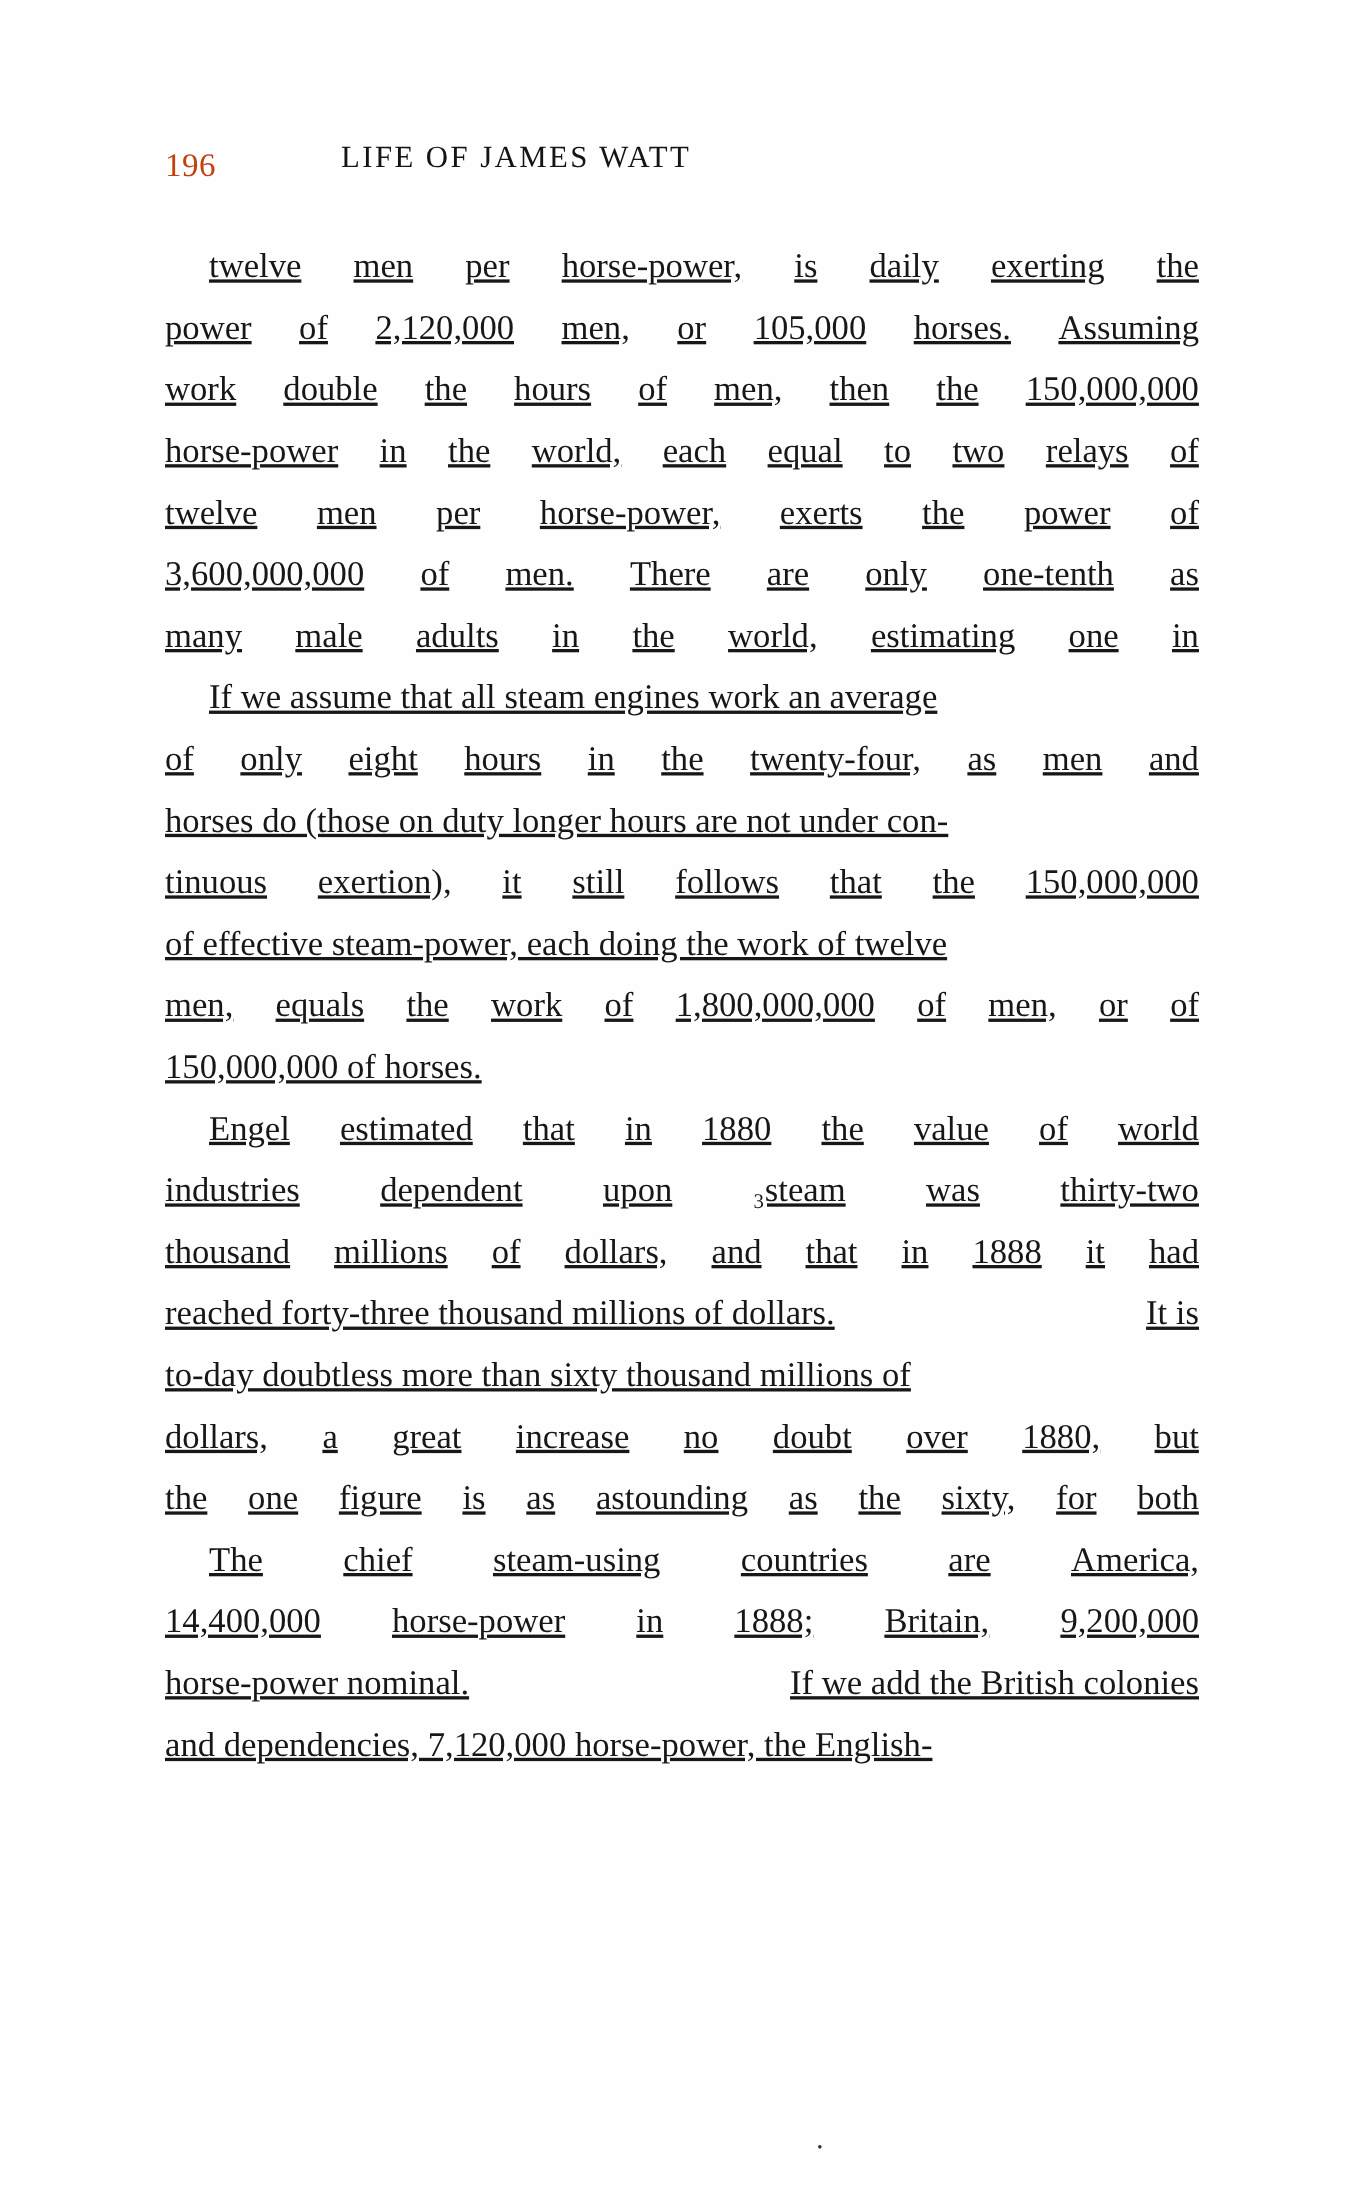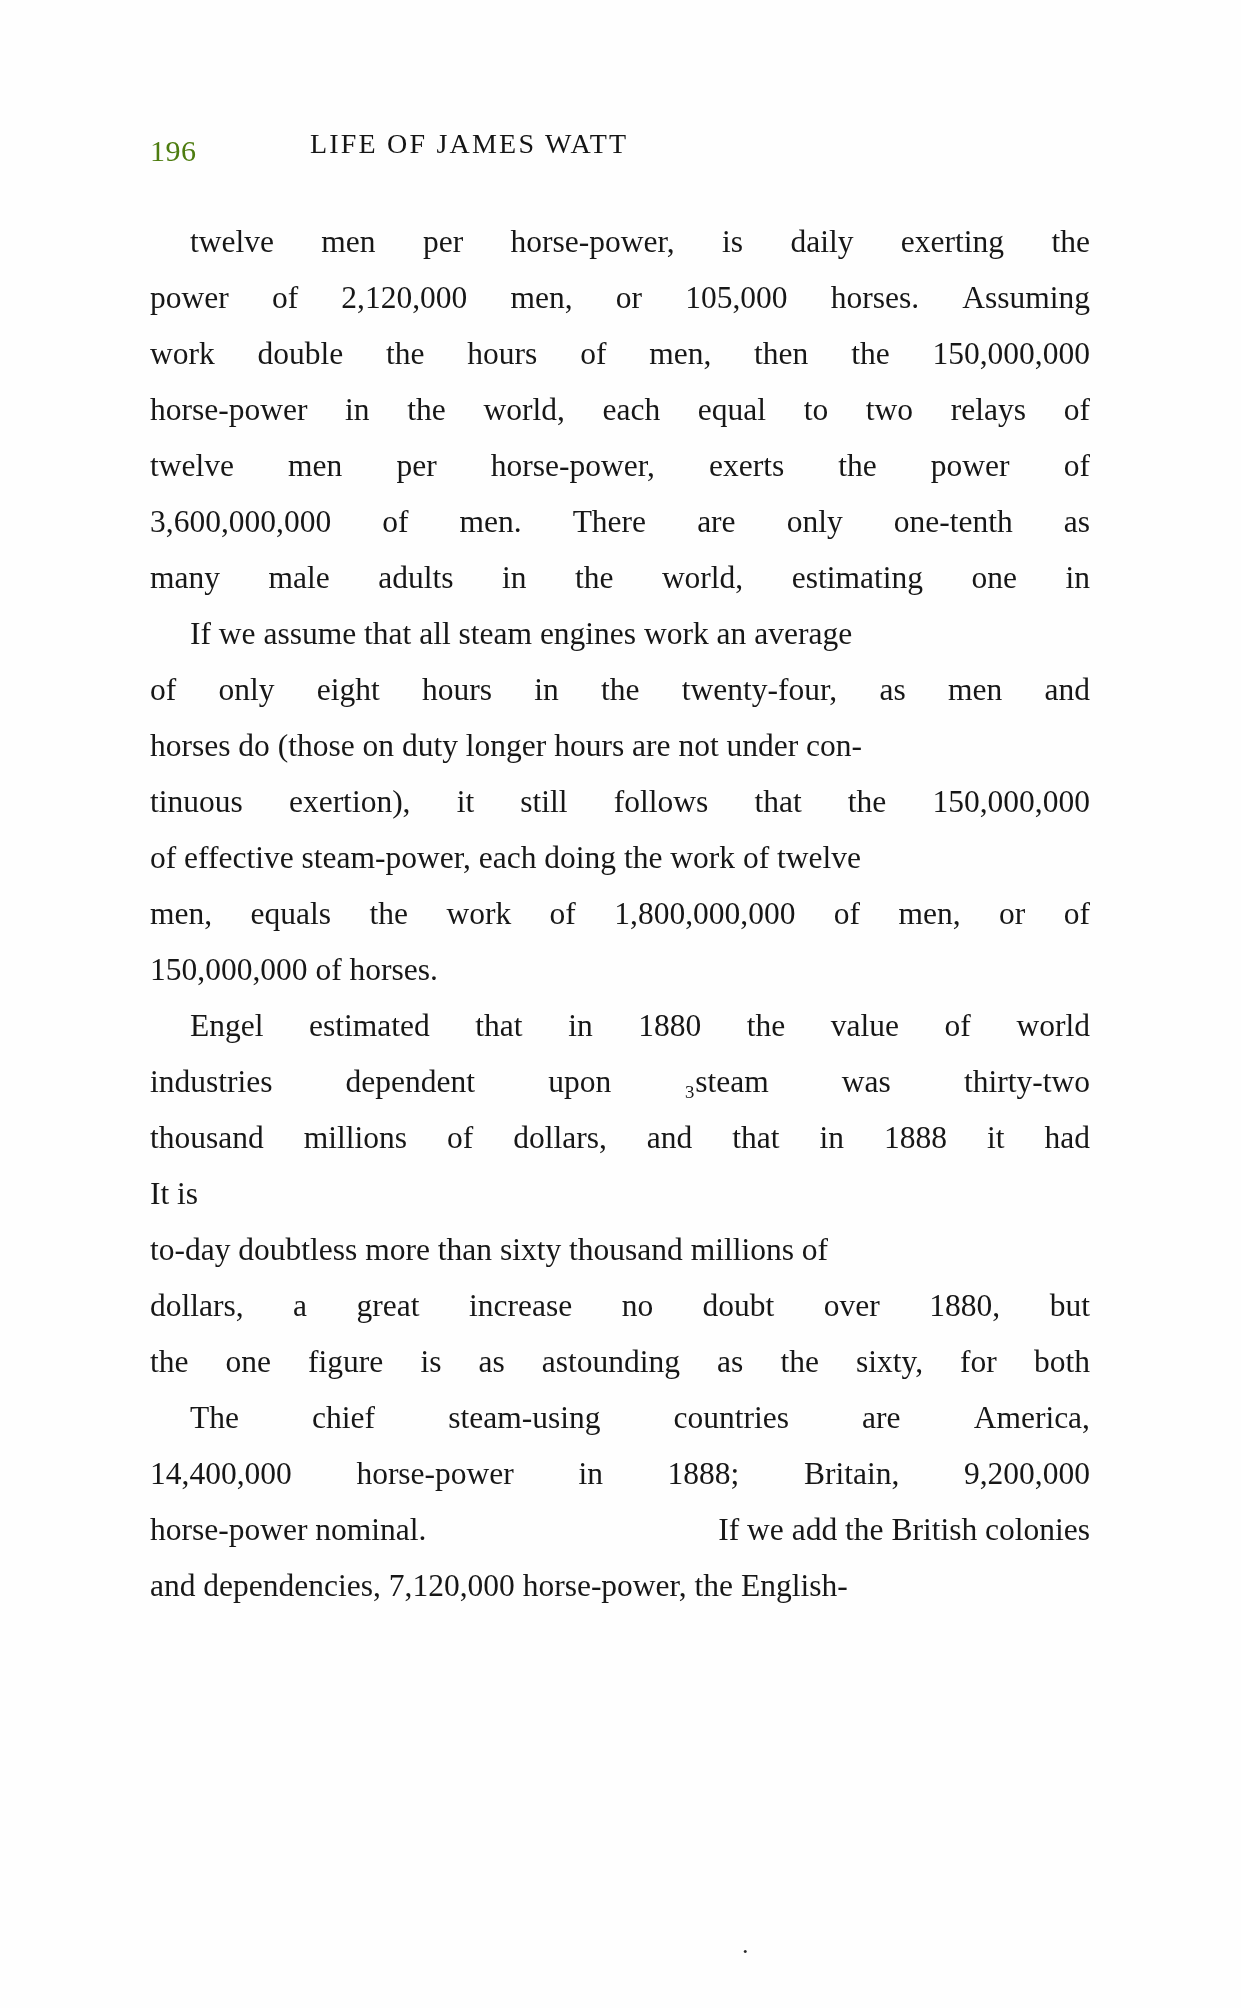"196" .folio { color: #4d7c0f -> #c2410c }
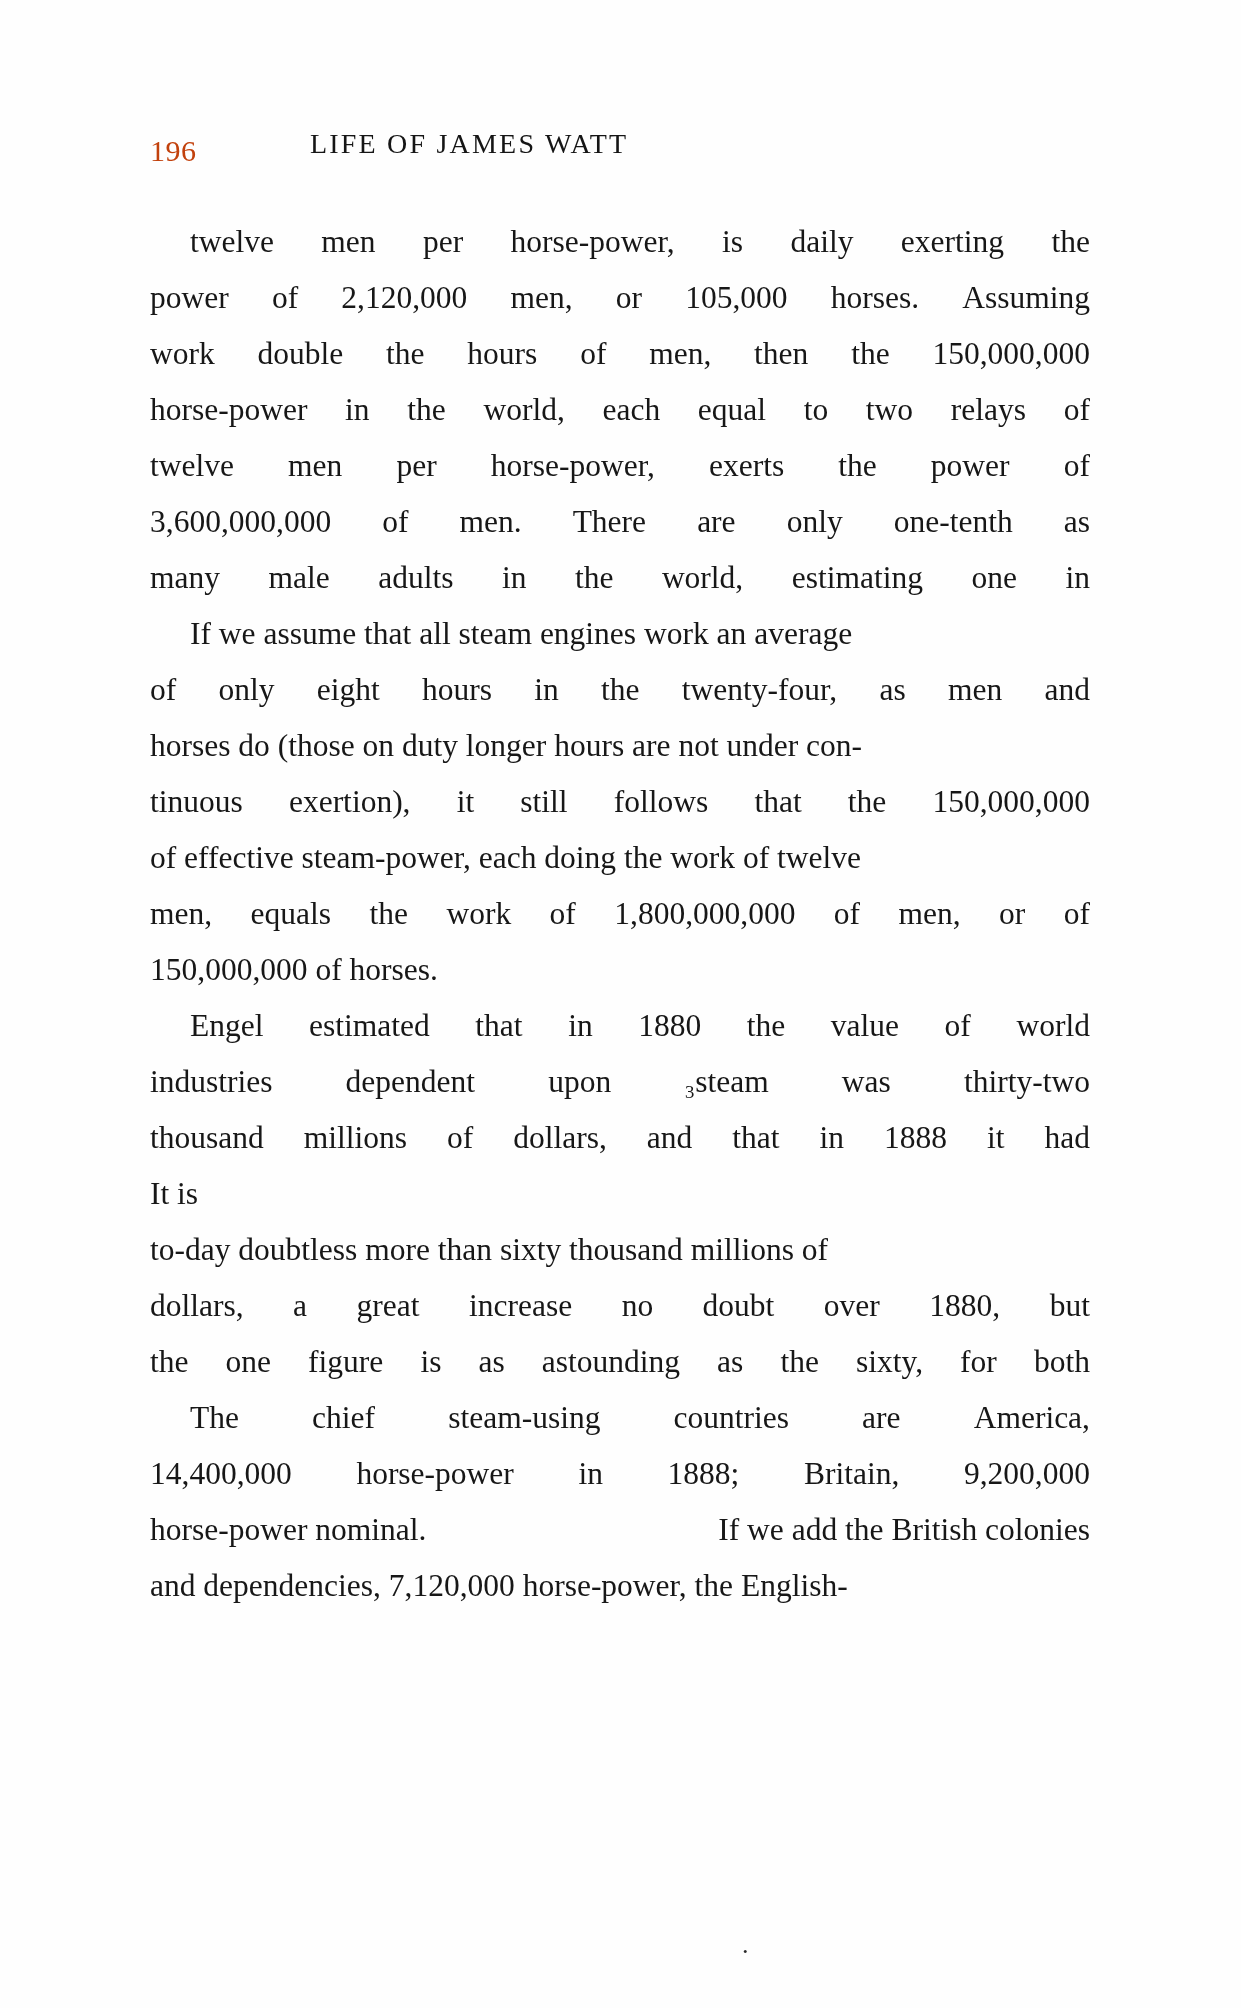"twelve" .para .line { text-decoration: none -> underline }
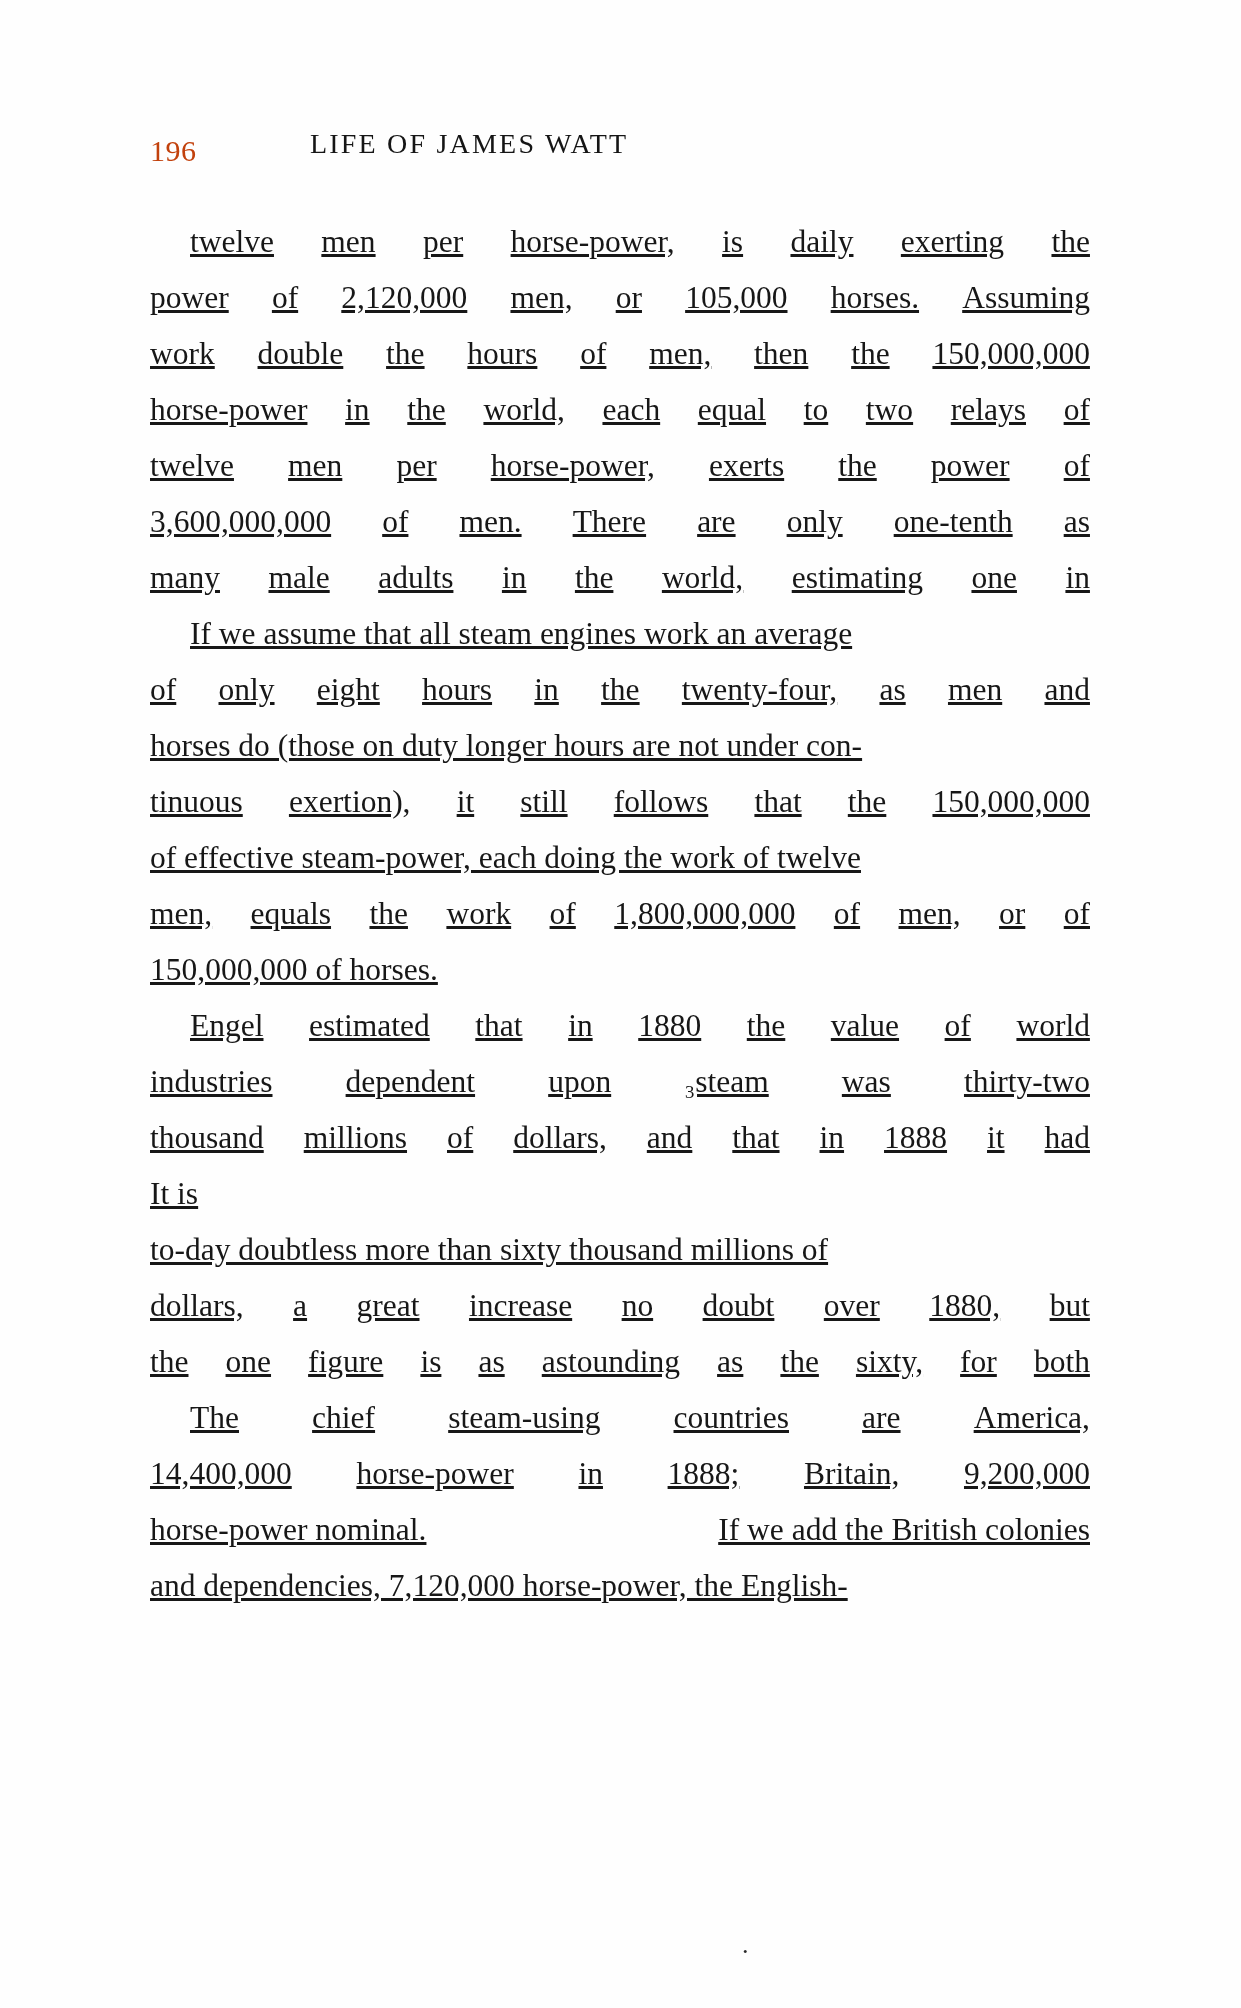"reached forty-three thousand millions of" span { html: none -> <span>reached forty-three thousand millions of dollars.</span> }
